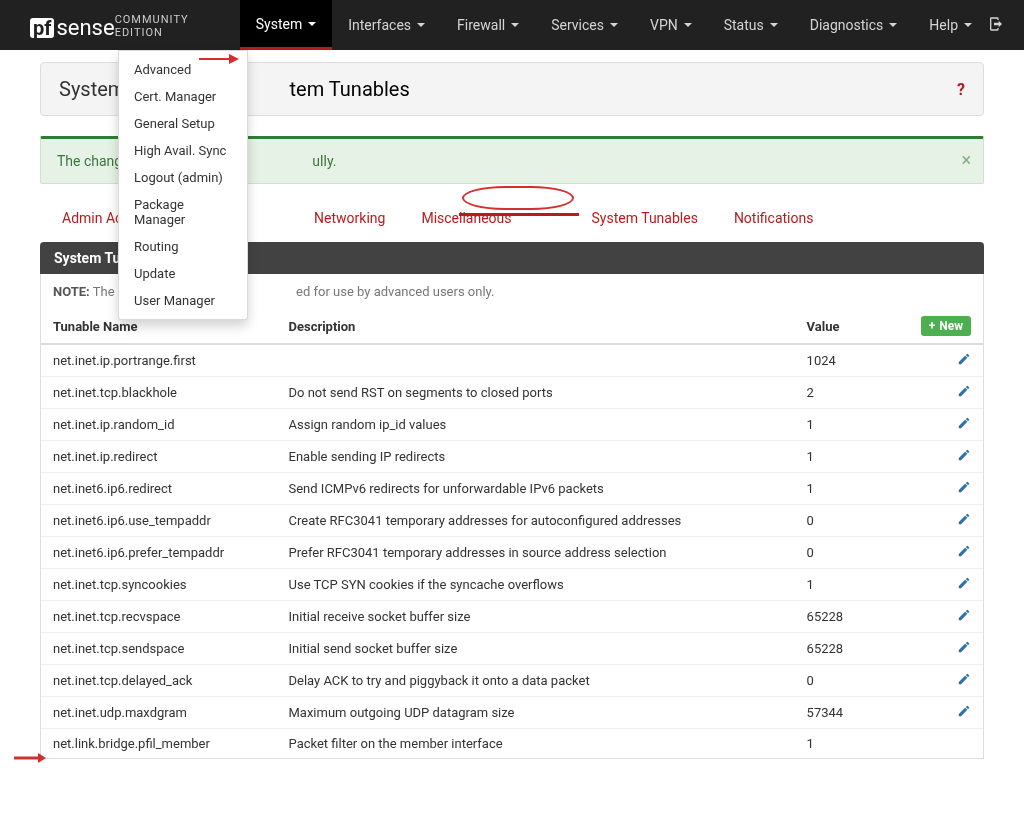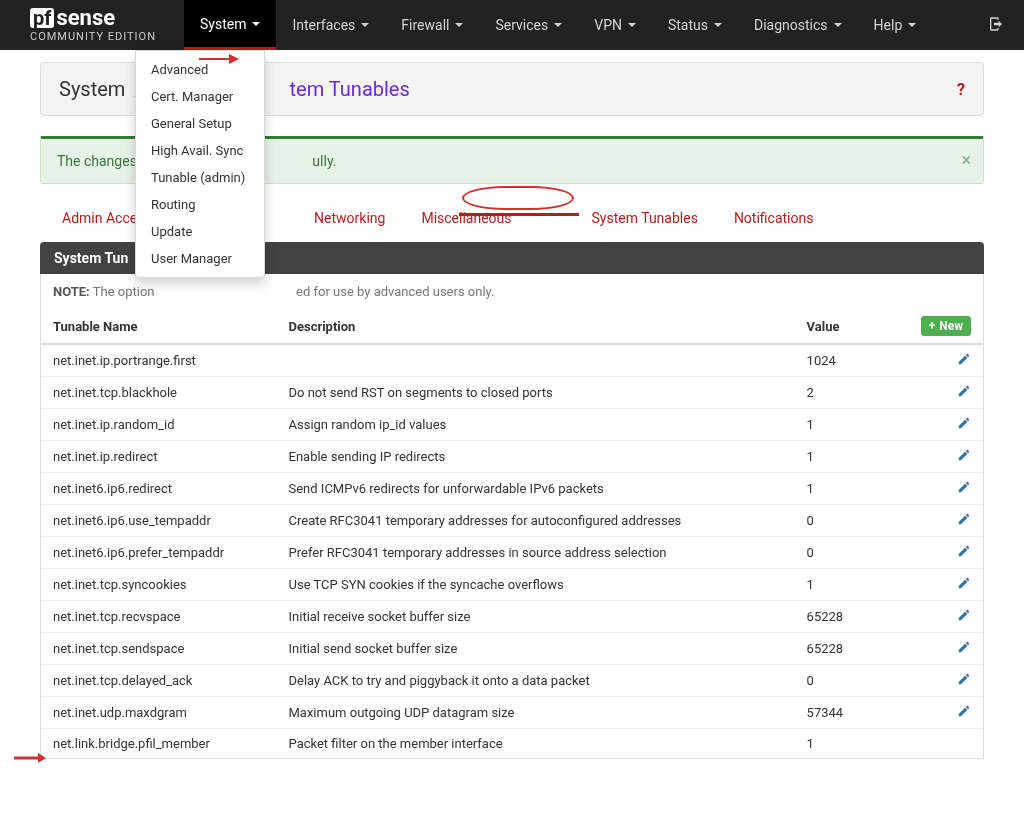"pf" .logo { align-items: flex-start -> flex-end; flex-direction: column -> row; margin-right: 28px -> 36px }
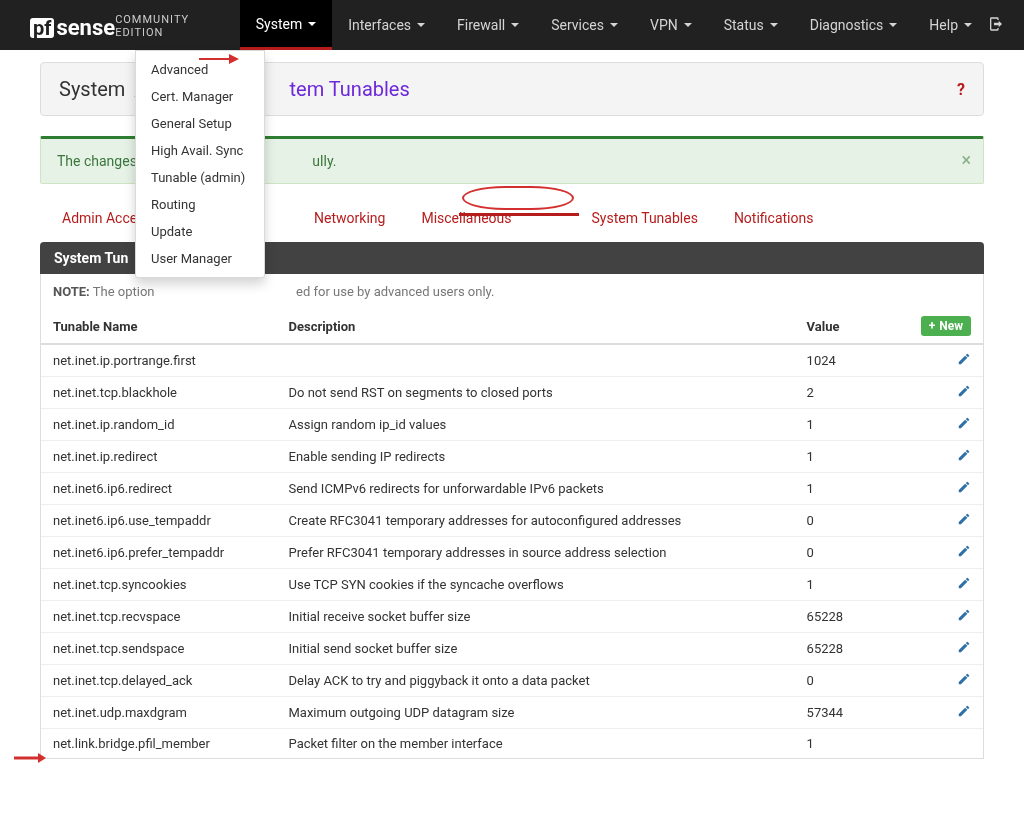"sense" .logo-sense { font-weight: 700 -> 400 }
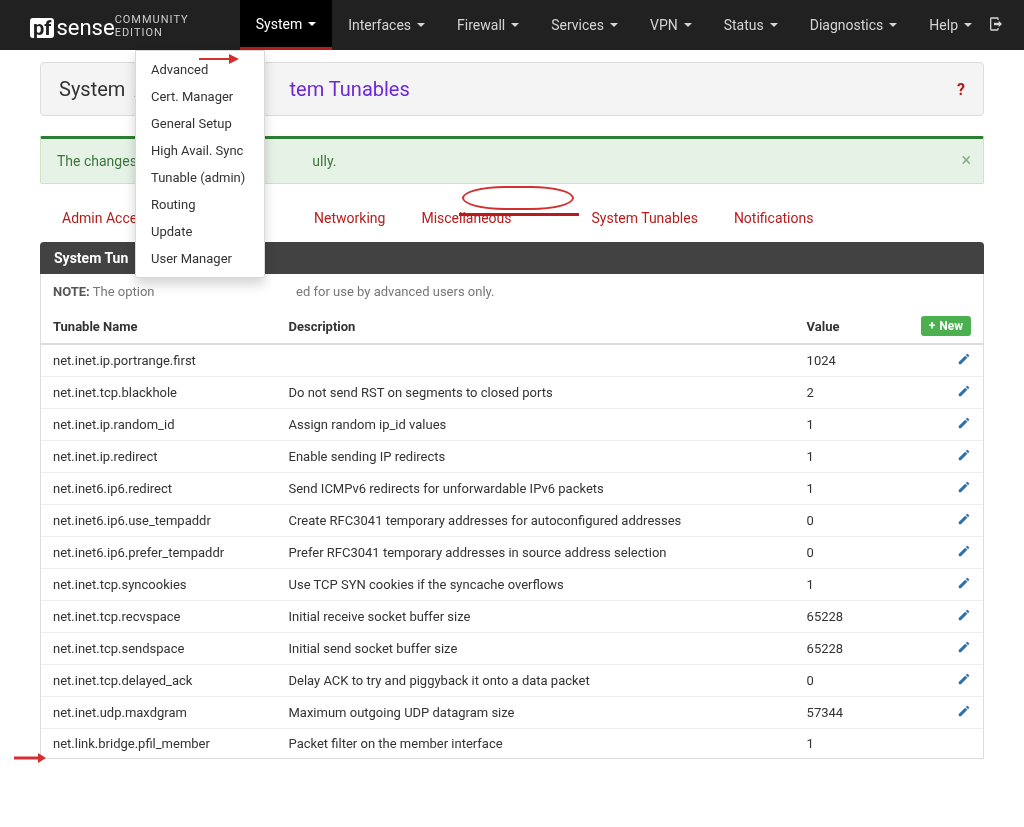"Advanced" .dropdown-menu { left: 135px -> 118px }
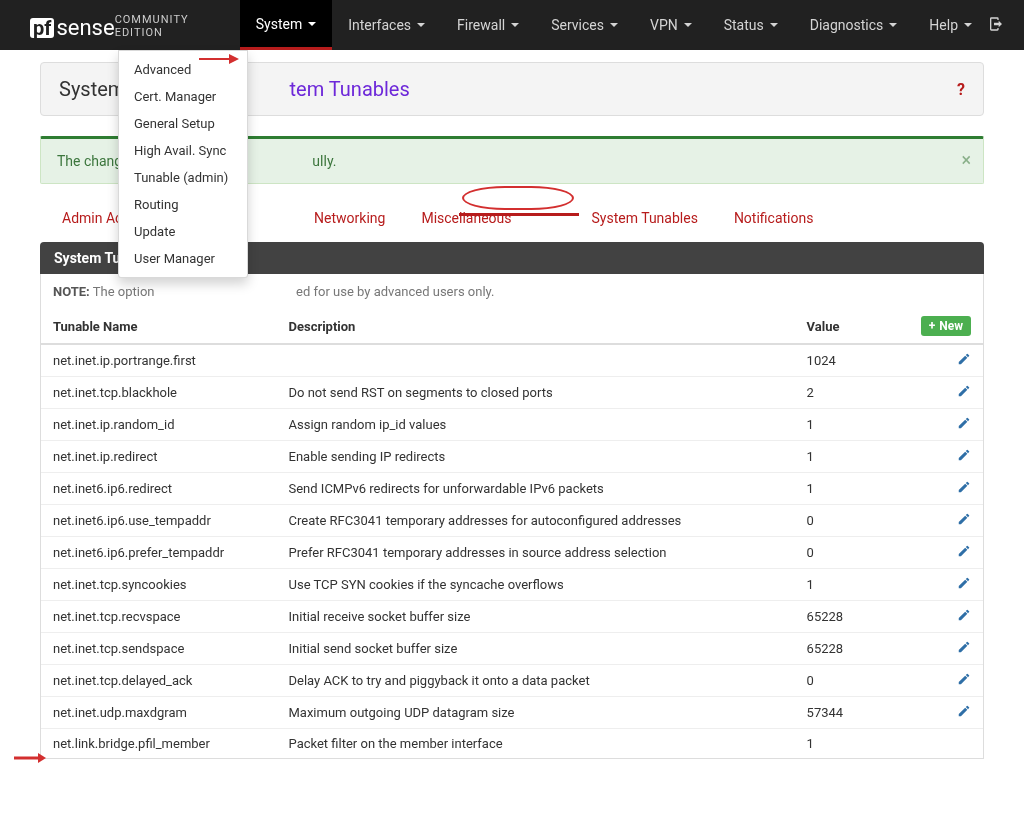"tem Tunables" .bc-link { color: #6d28d9 -> #000000 }
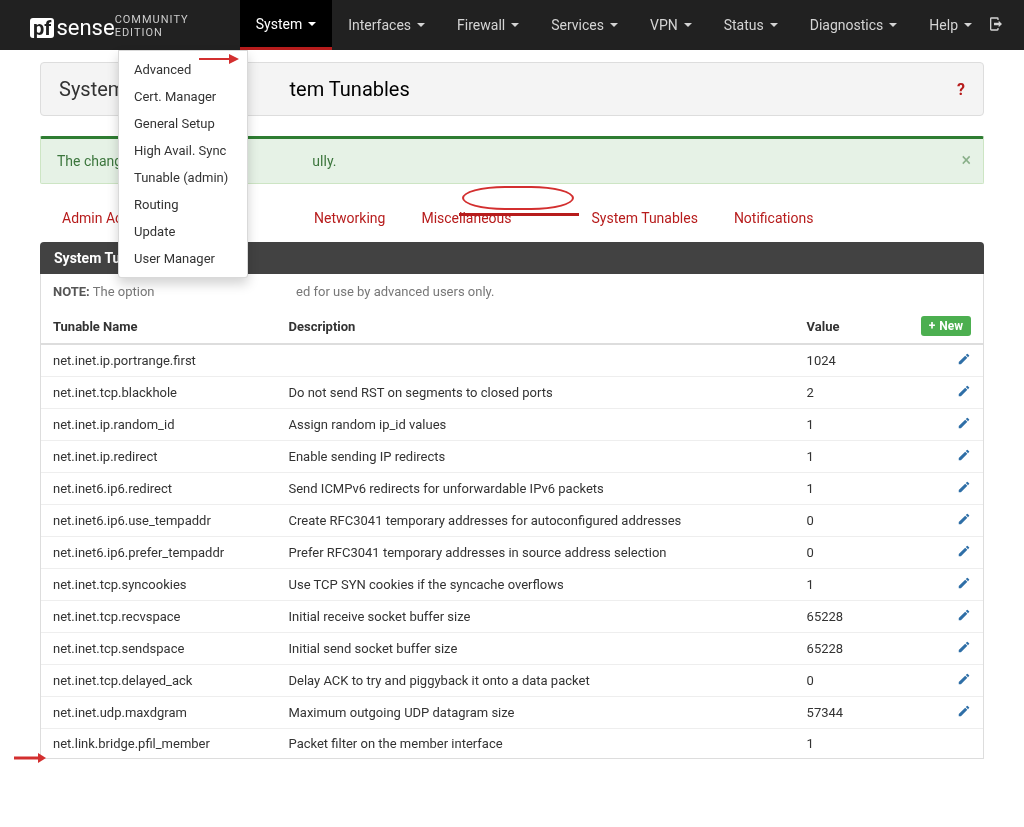"Tunable (admin)" div.dropdown-item { text: Tunable -> Logout }
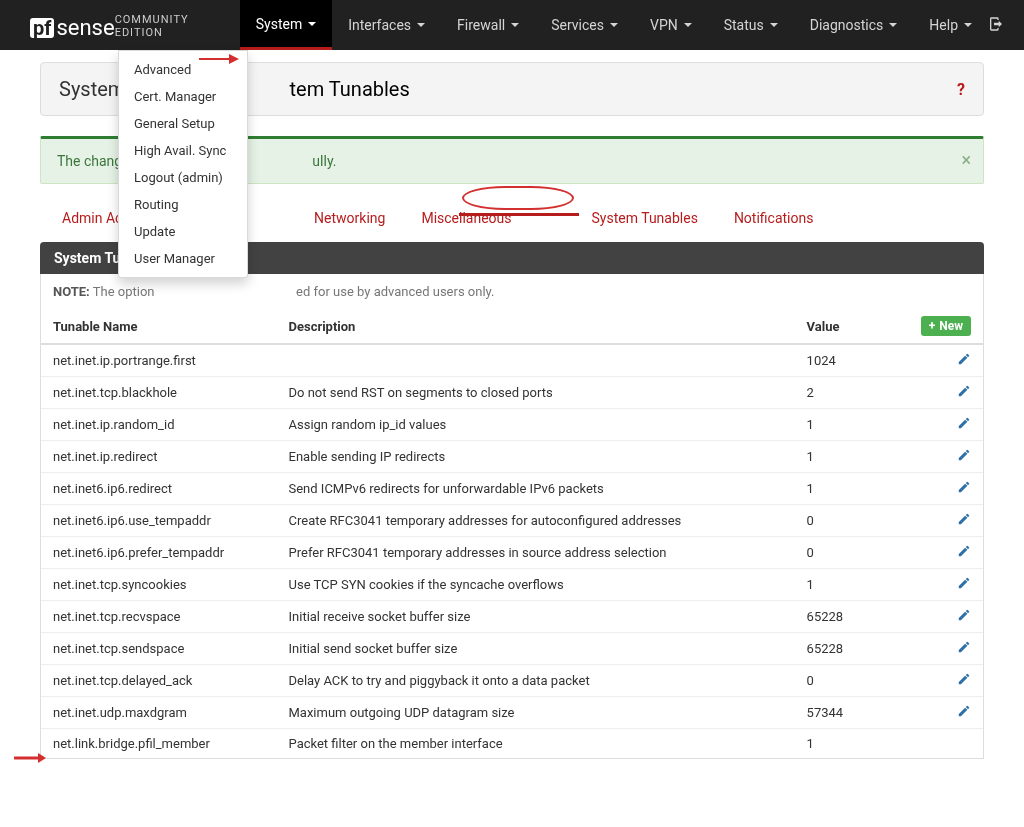"Package Manager" div.dropdown-item { html: none -> <div>Package Manager</div> }
